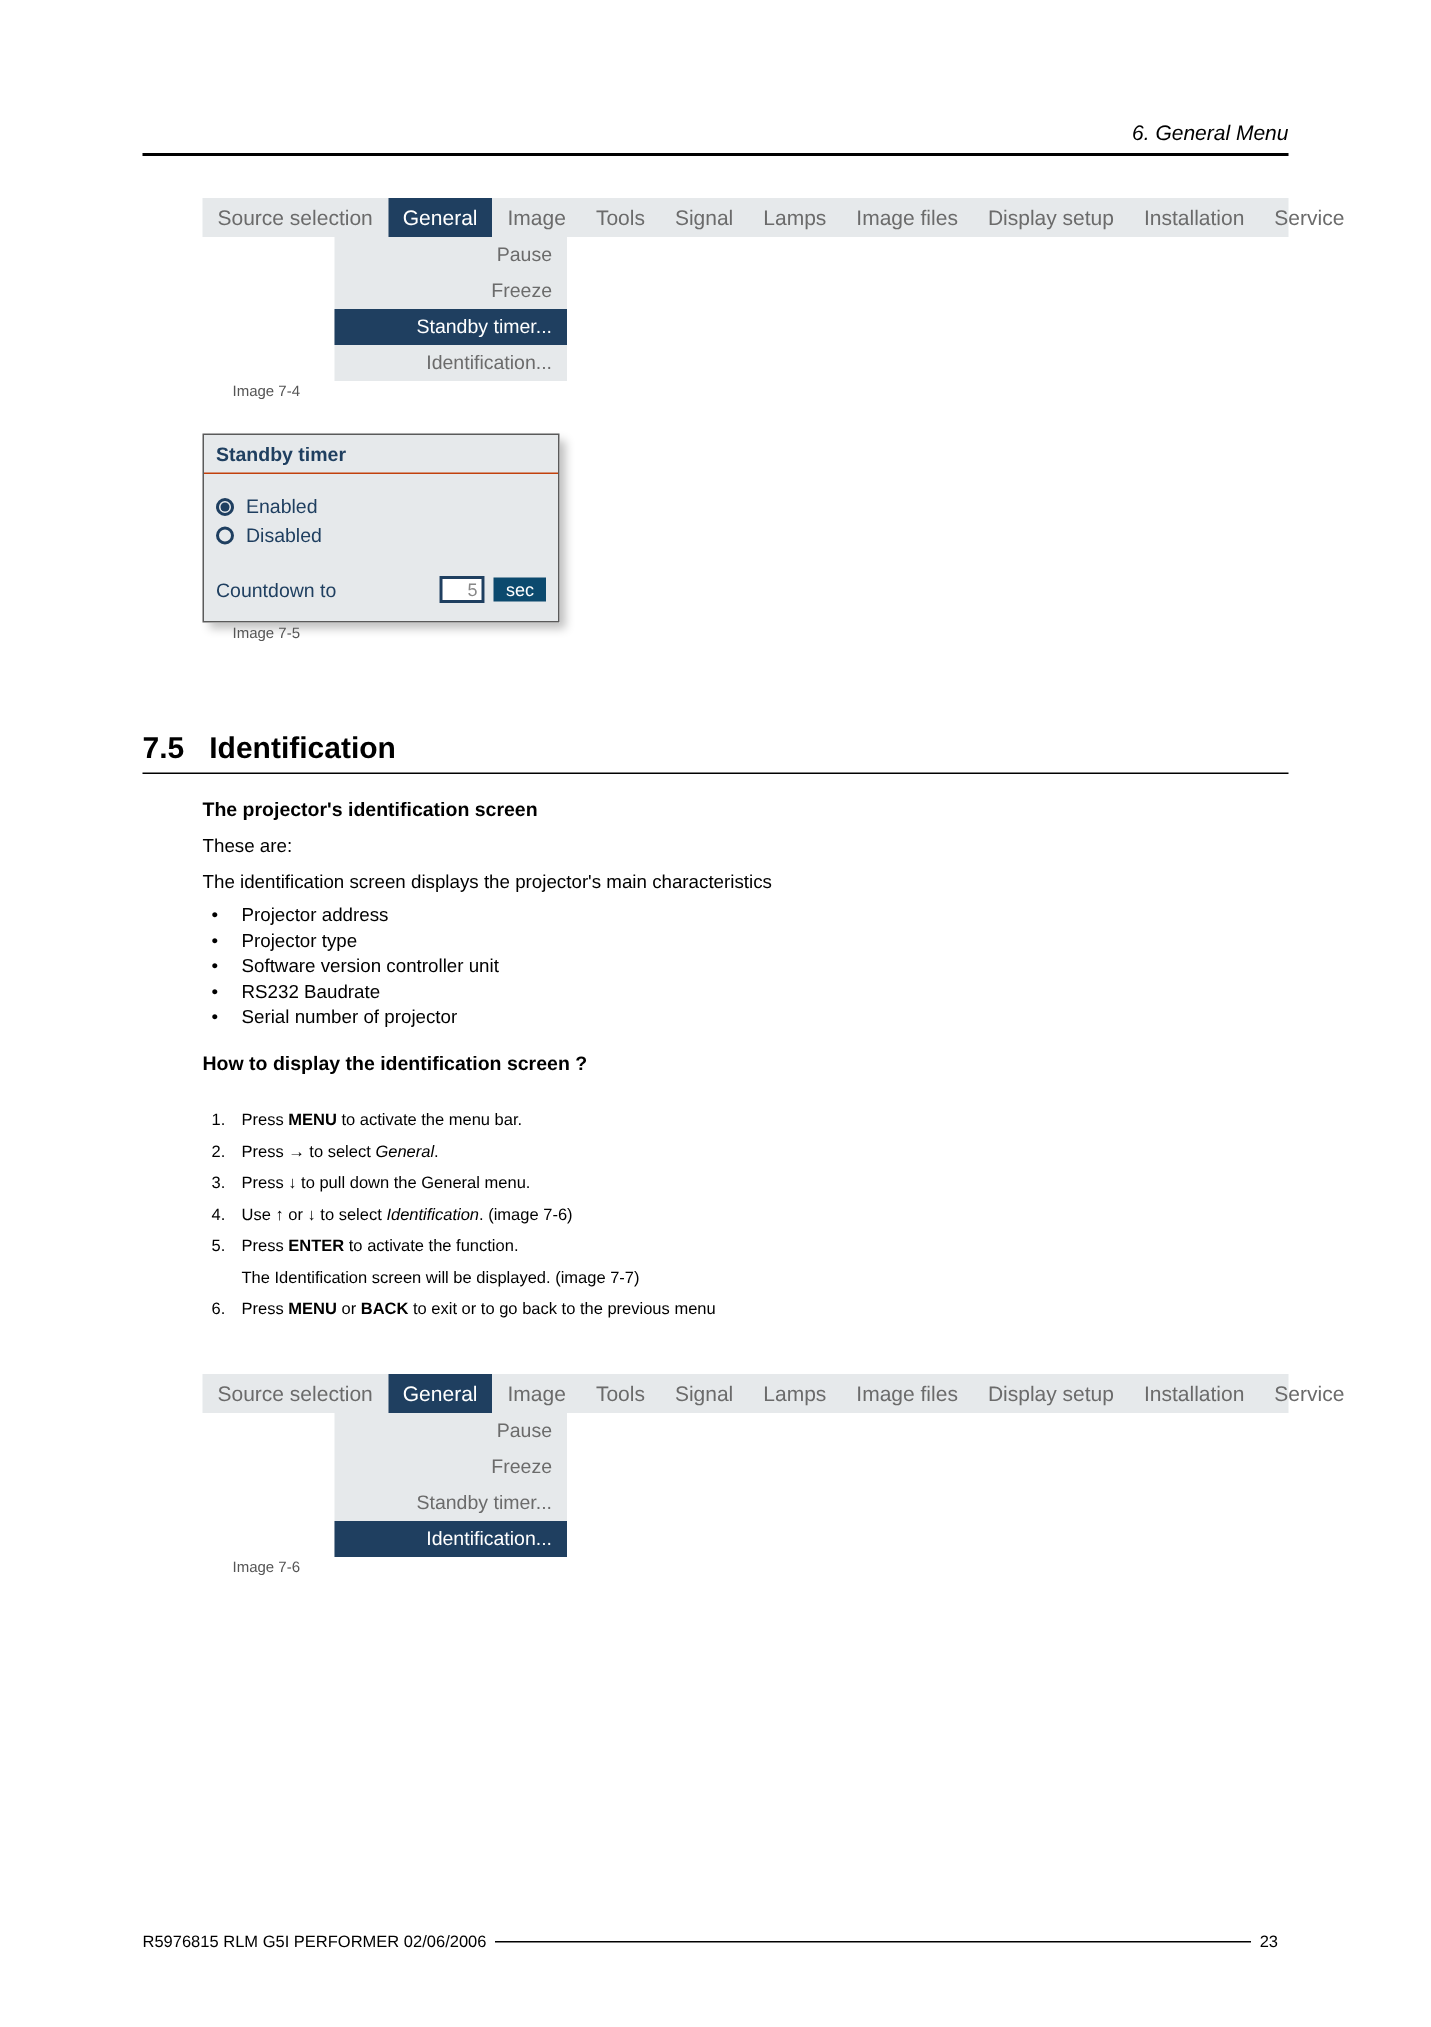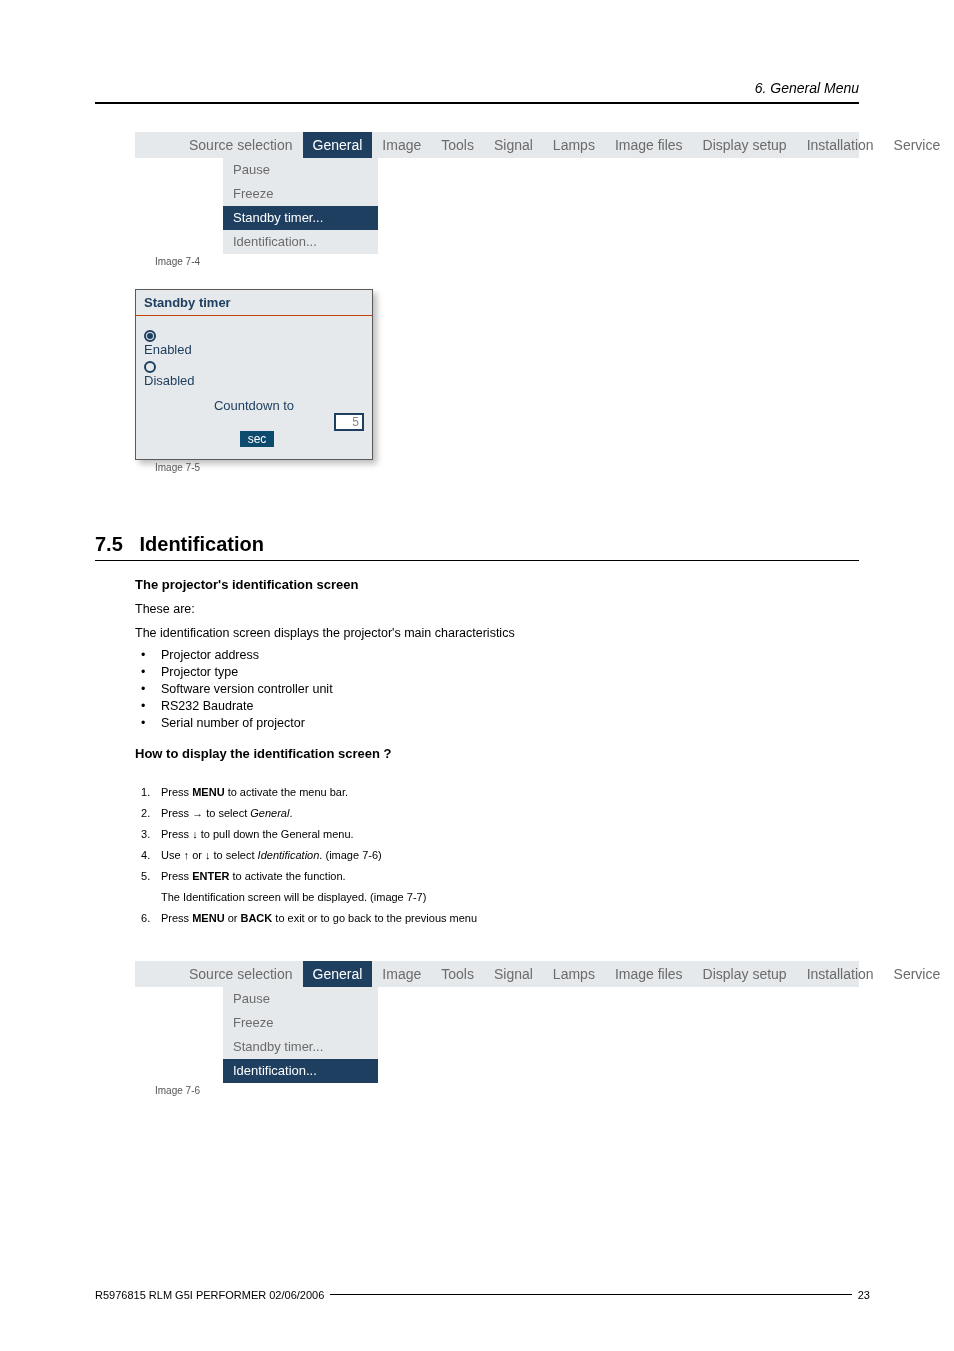"Source selection" .menubar { padding-left: 44px -> none }
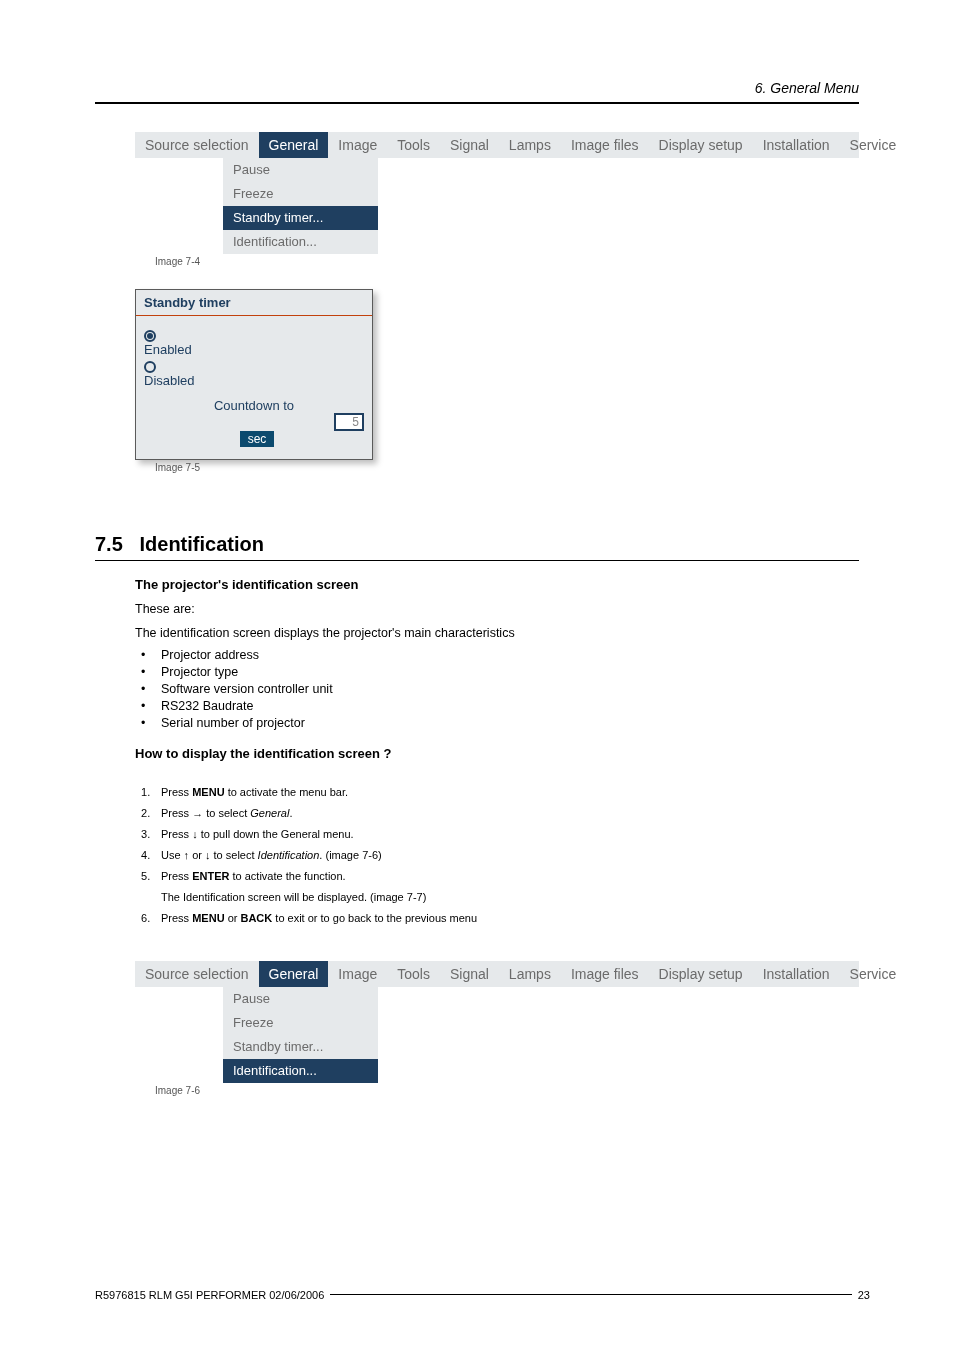"Pause" .dropdown .dd-item { text-align: none -> right }
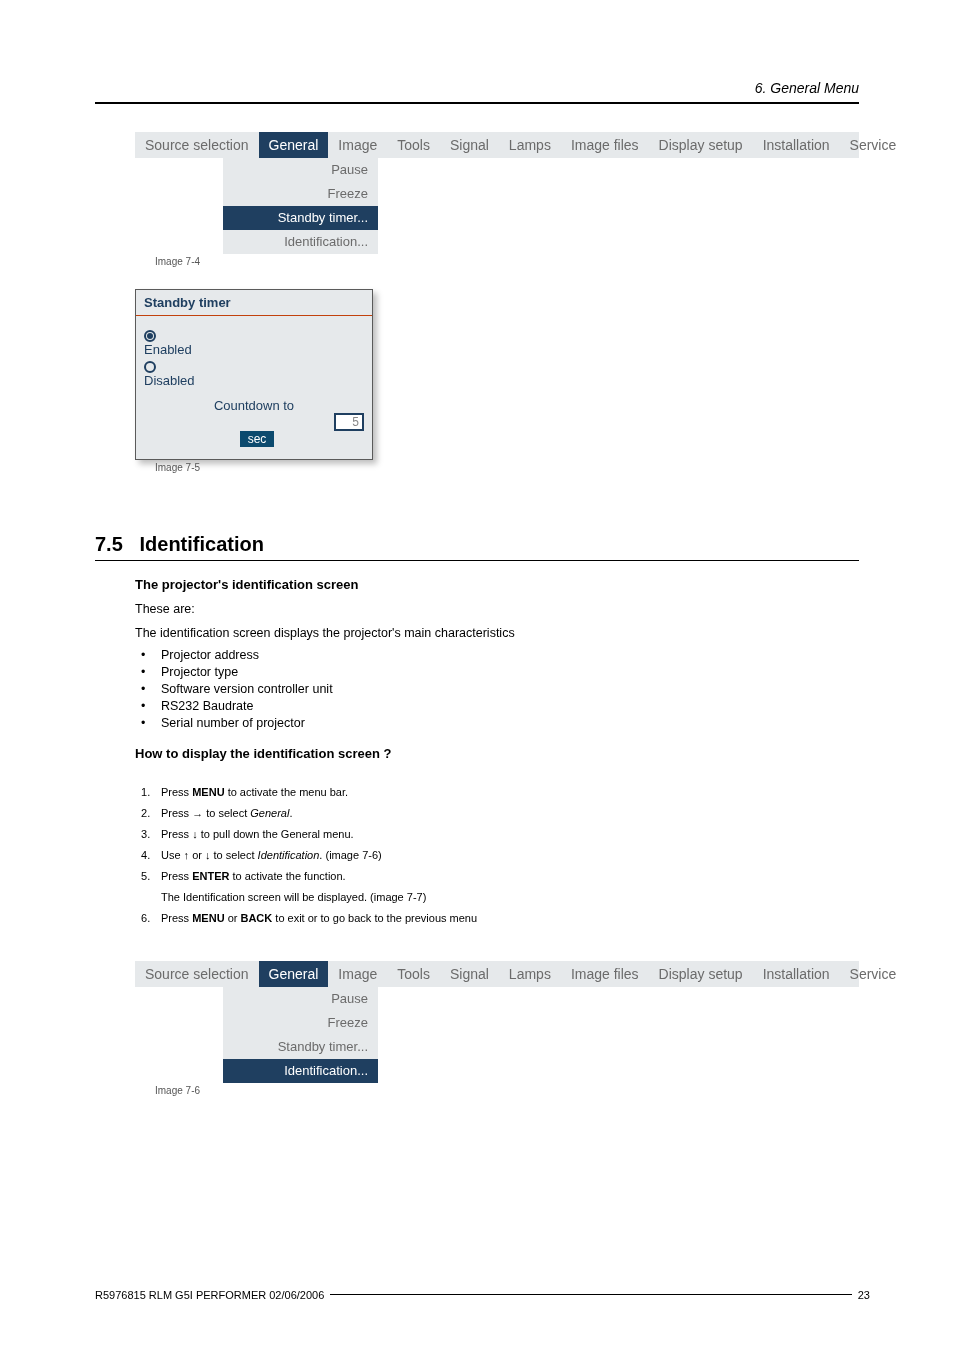"Enabled" .radio-row { align-items: flex-start -> center; flex-direction: column -> none }
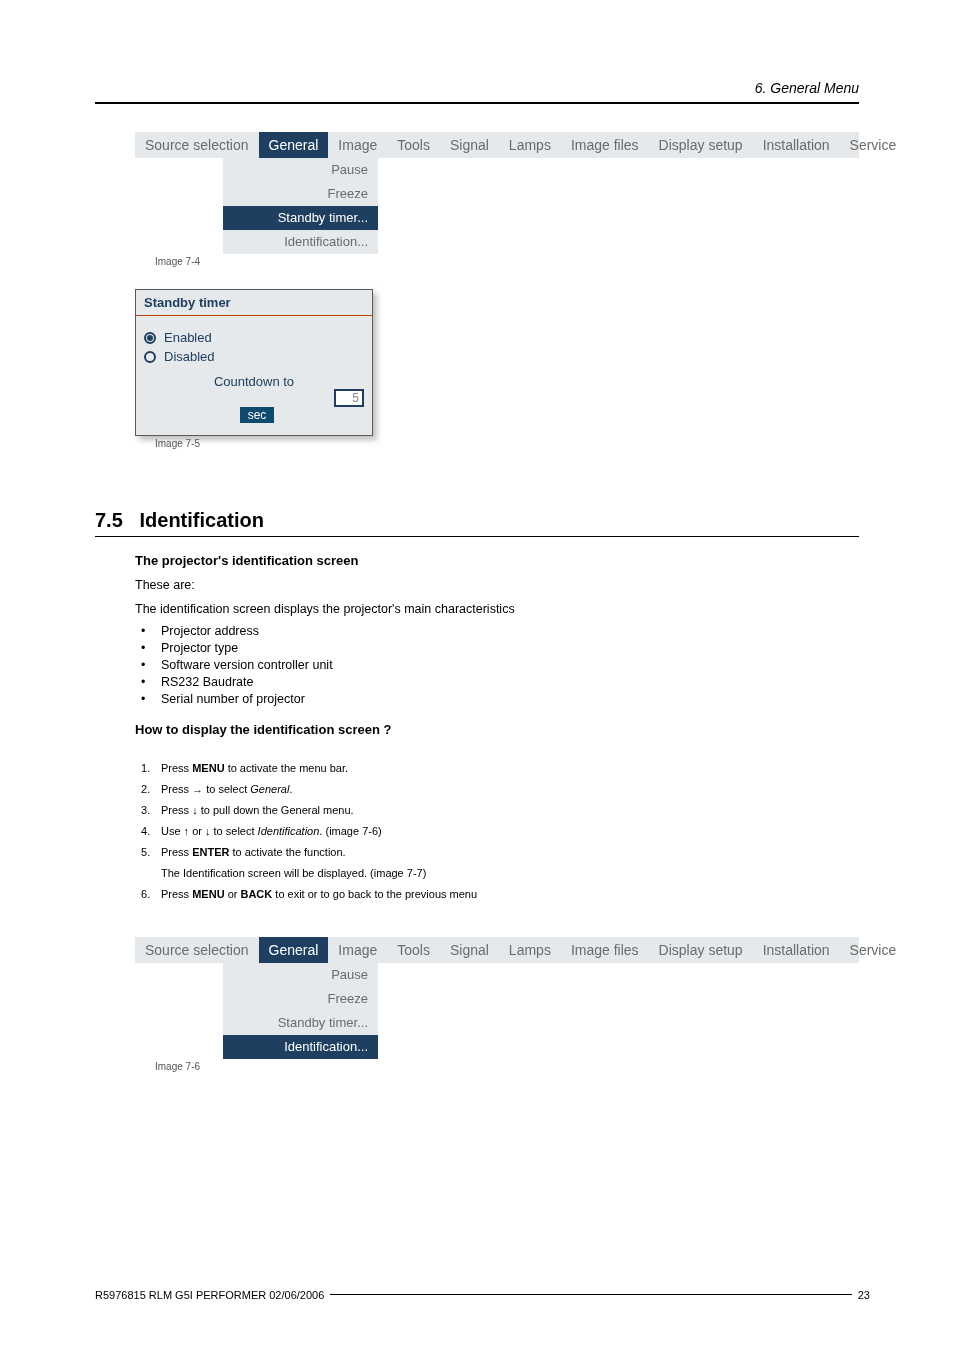"Countdown to" .countdown-row { flex-direction: column -> none; margin-top: 10px -> 20px }
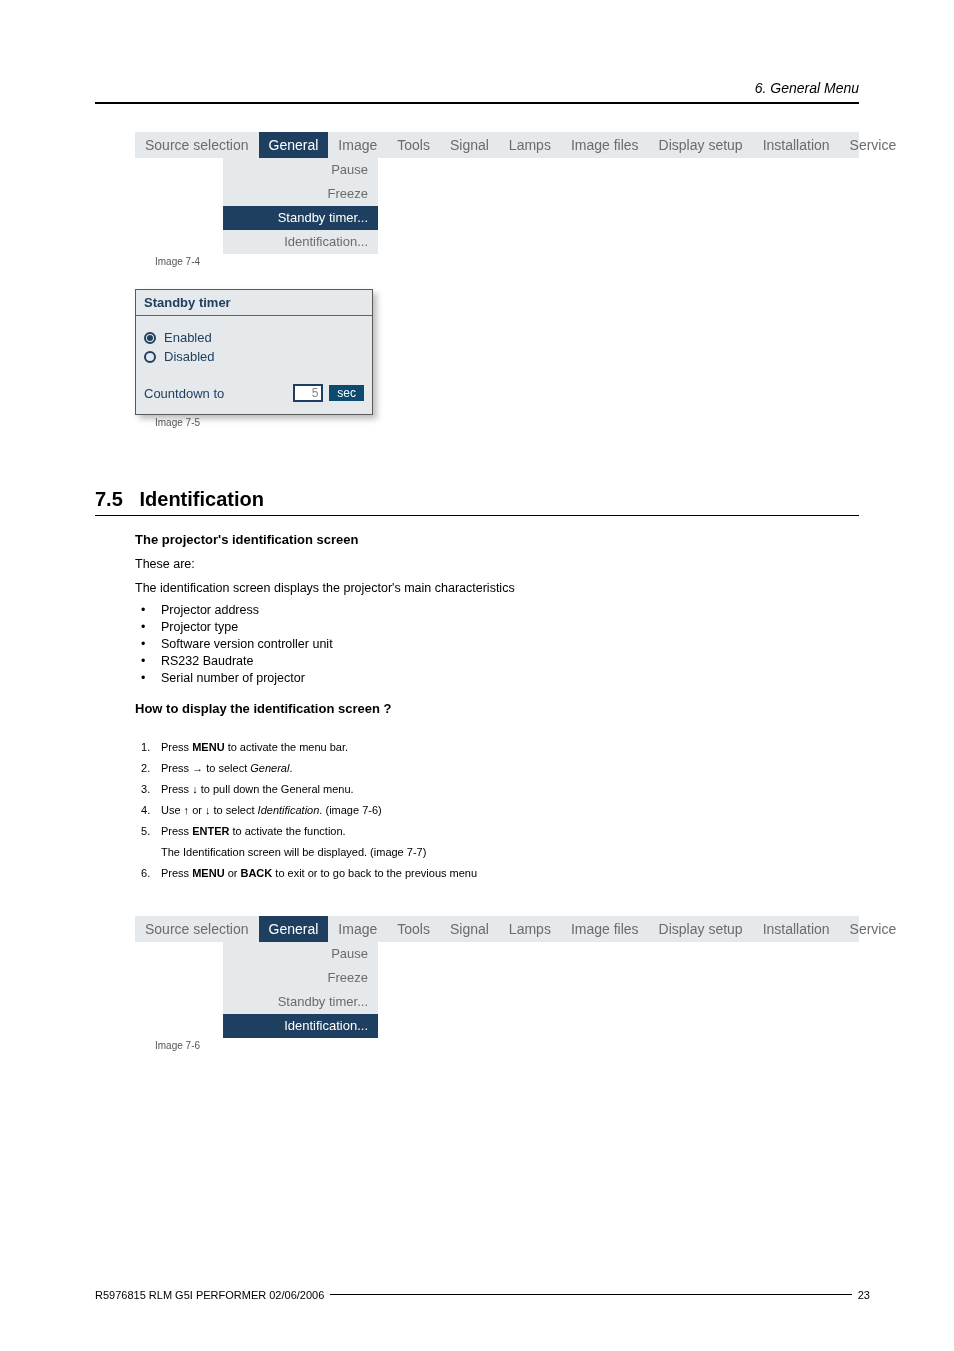"R5976815 RLM G5I PERFORMER 02/06/2006" .footer { right: 84px -> 102px }
